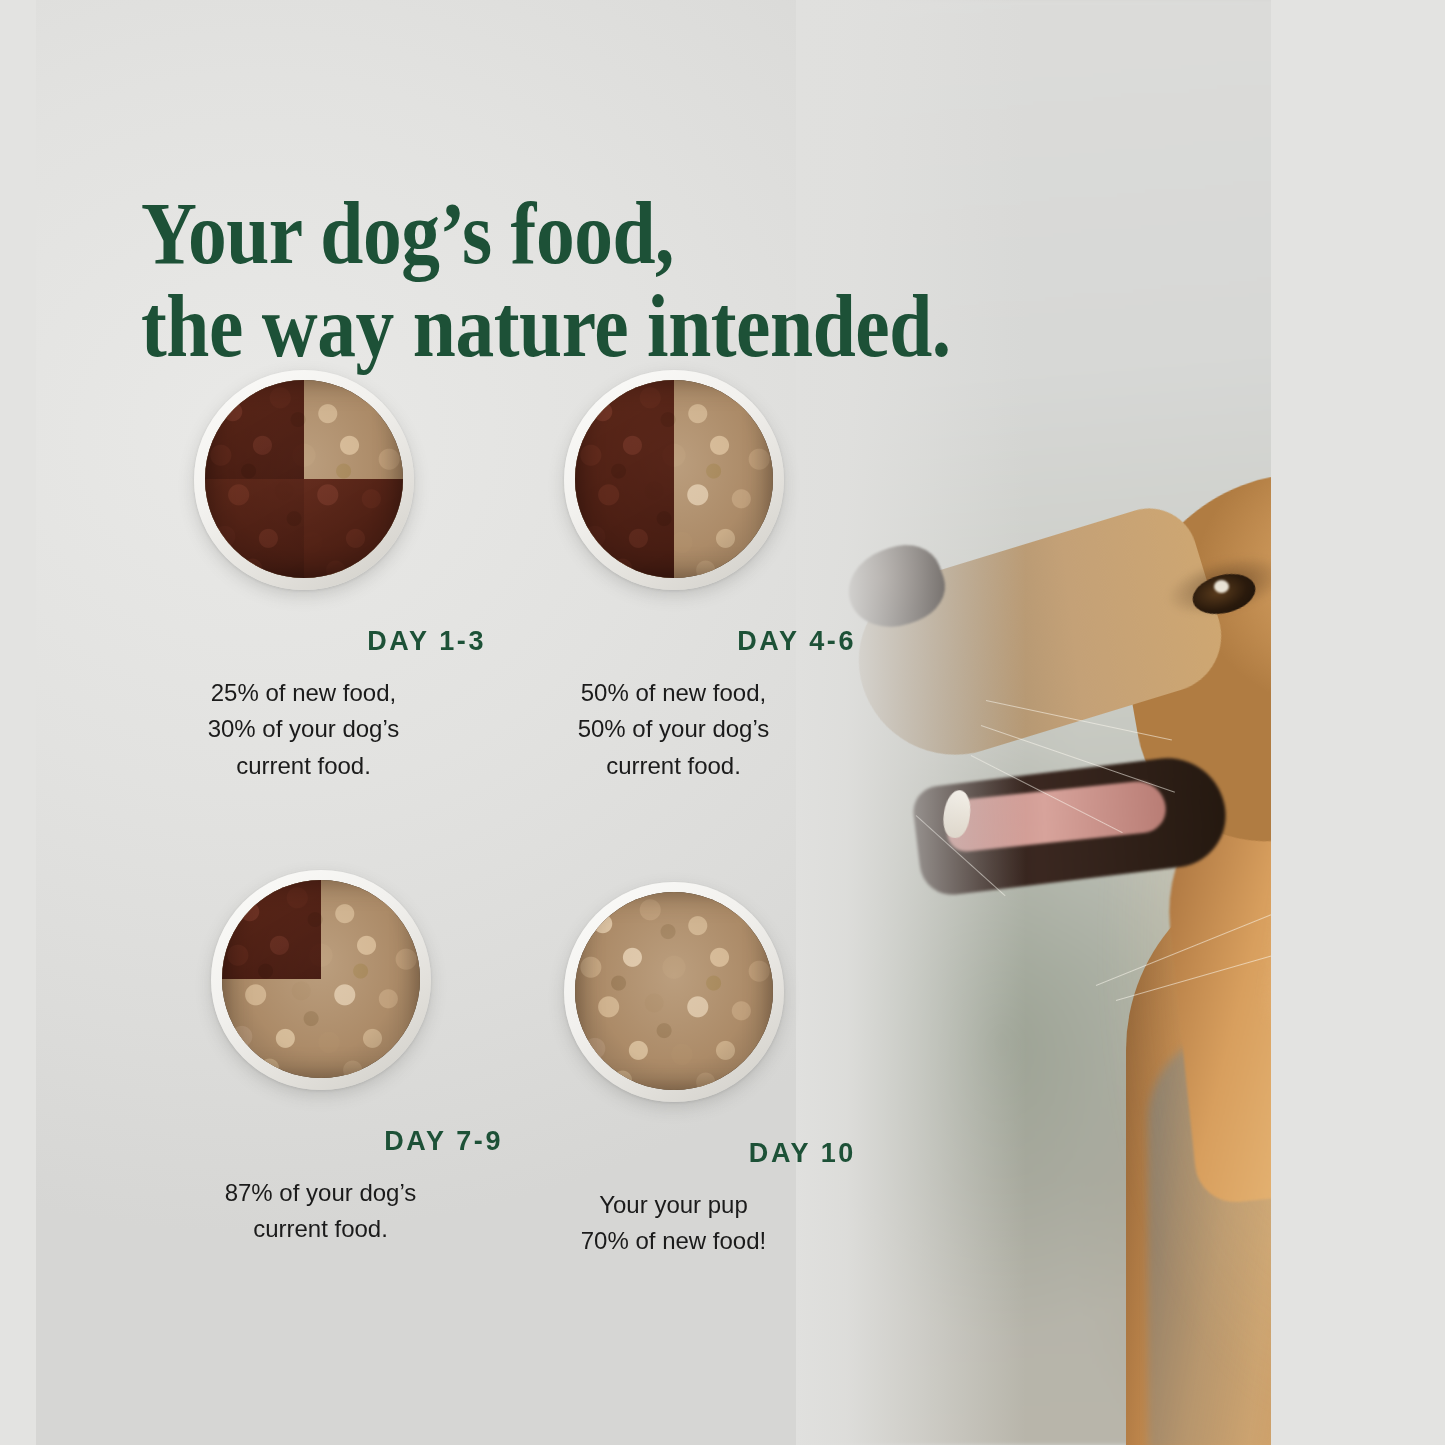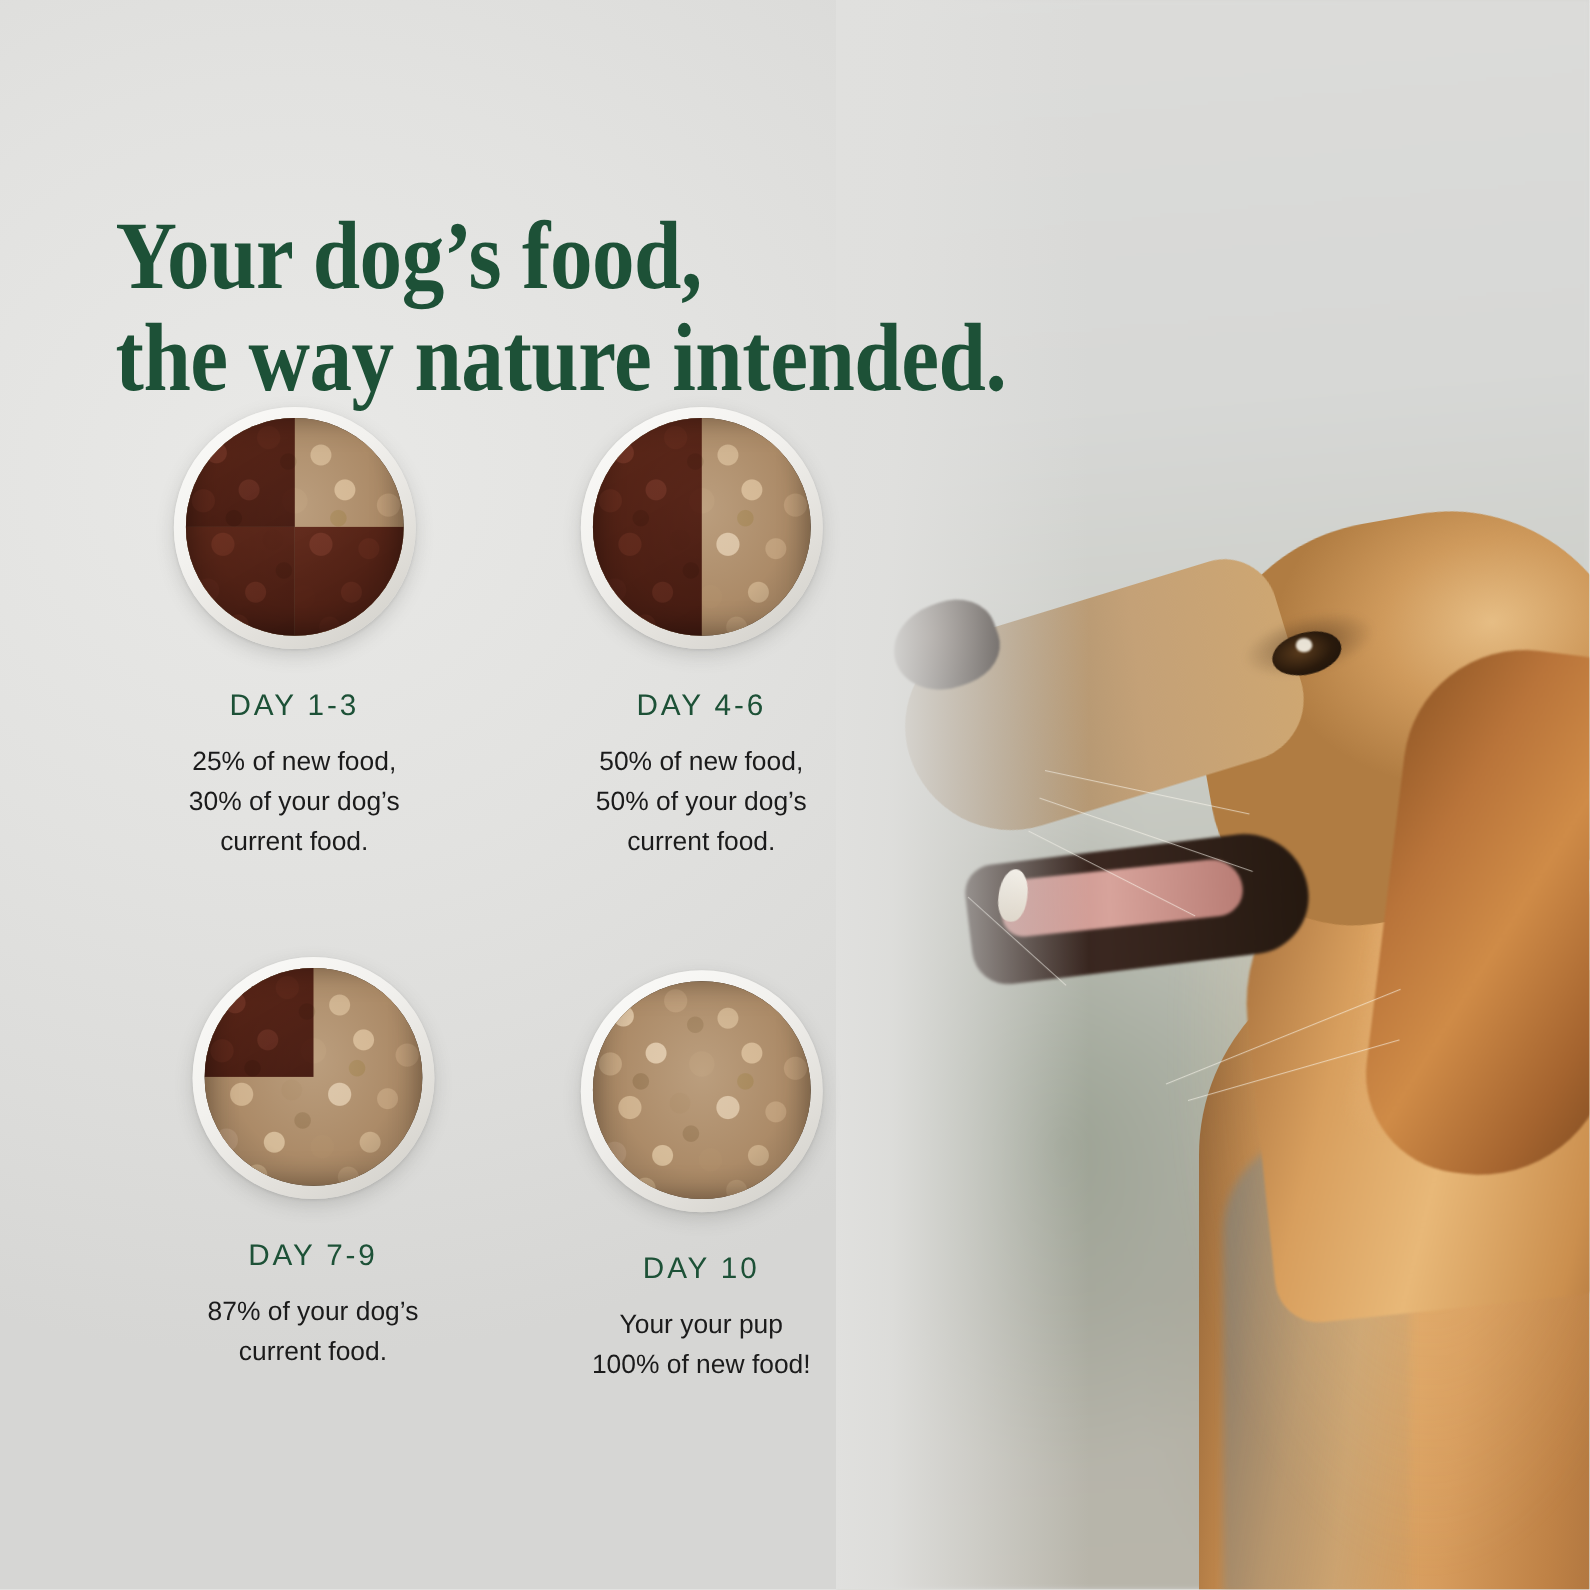"Your dog’s food," #stage { margin-left: none -> 36px; width: 1445px -> 1235px }
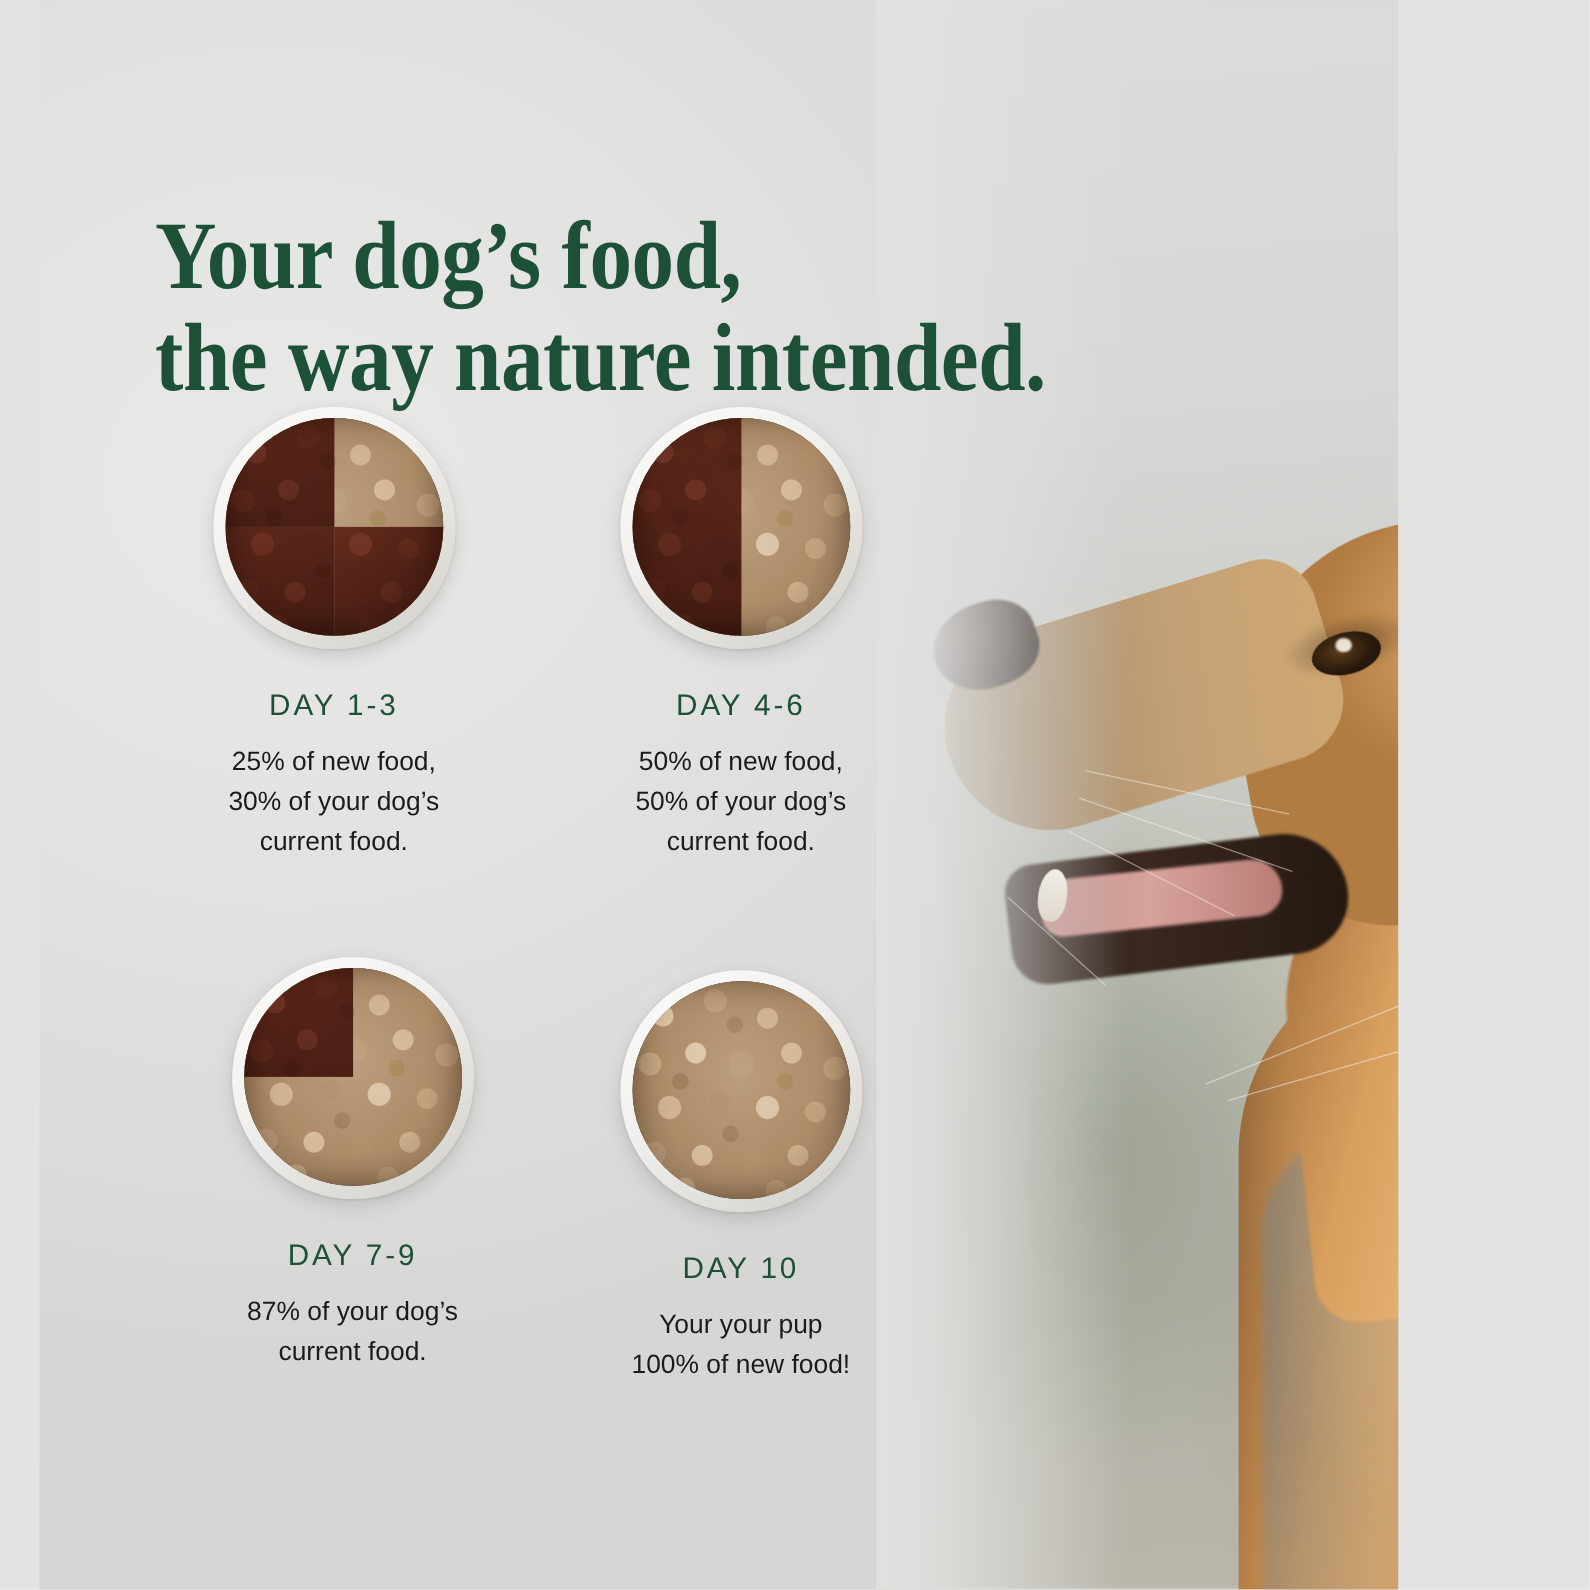"DAY 1-3" .day-label { font-weight: 400 -> 700; text-align: none -> right }
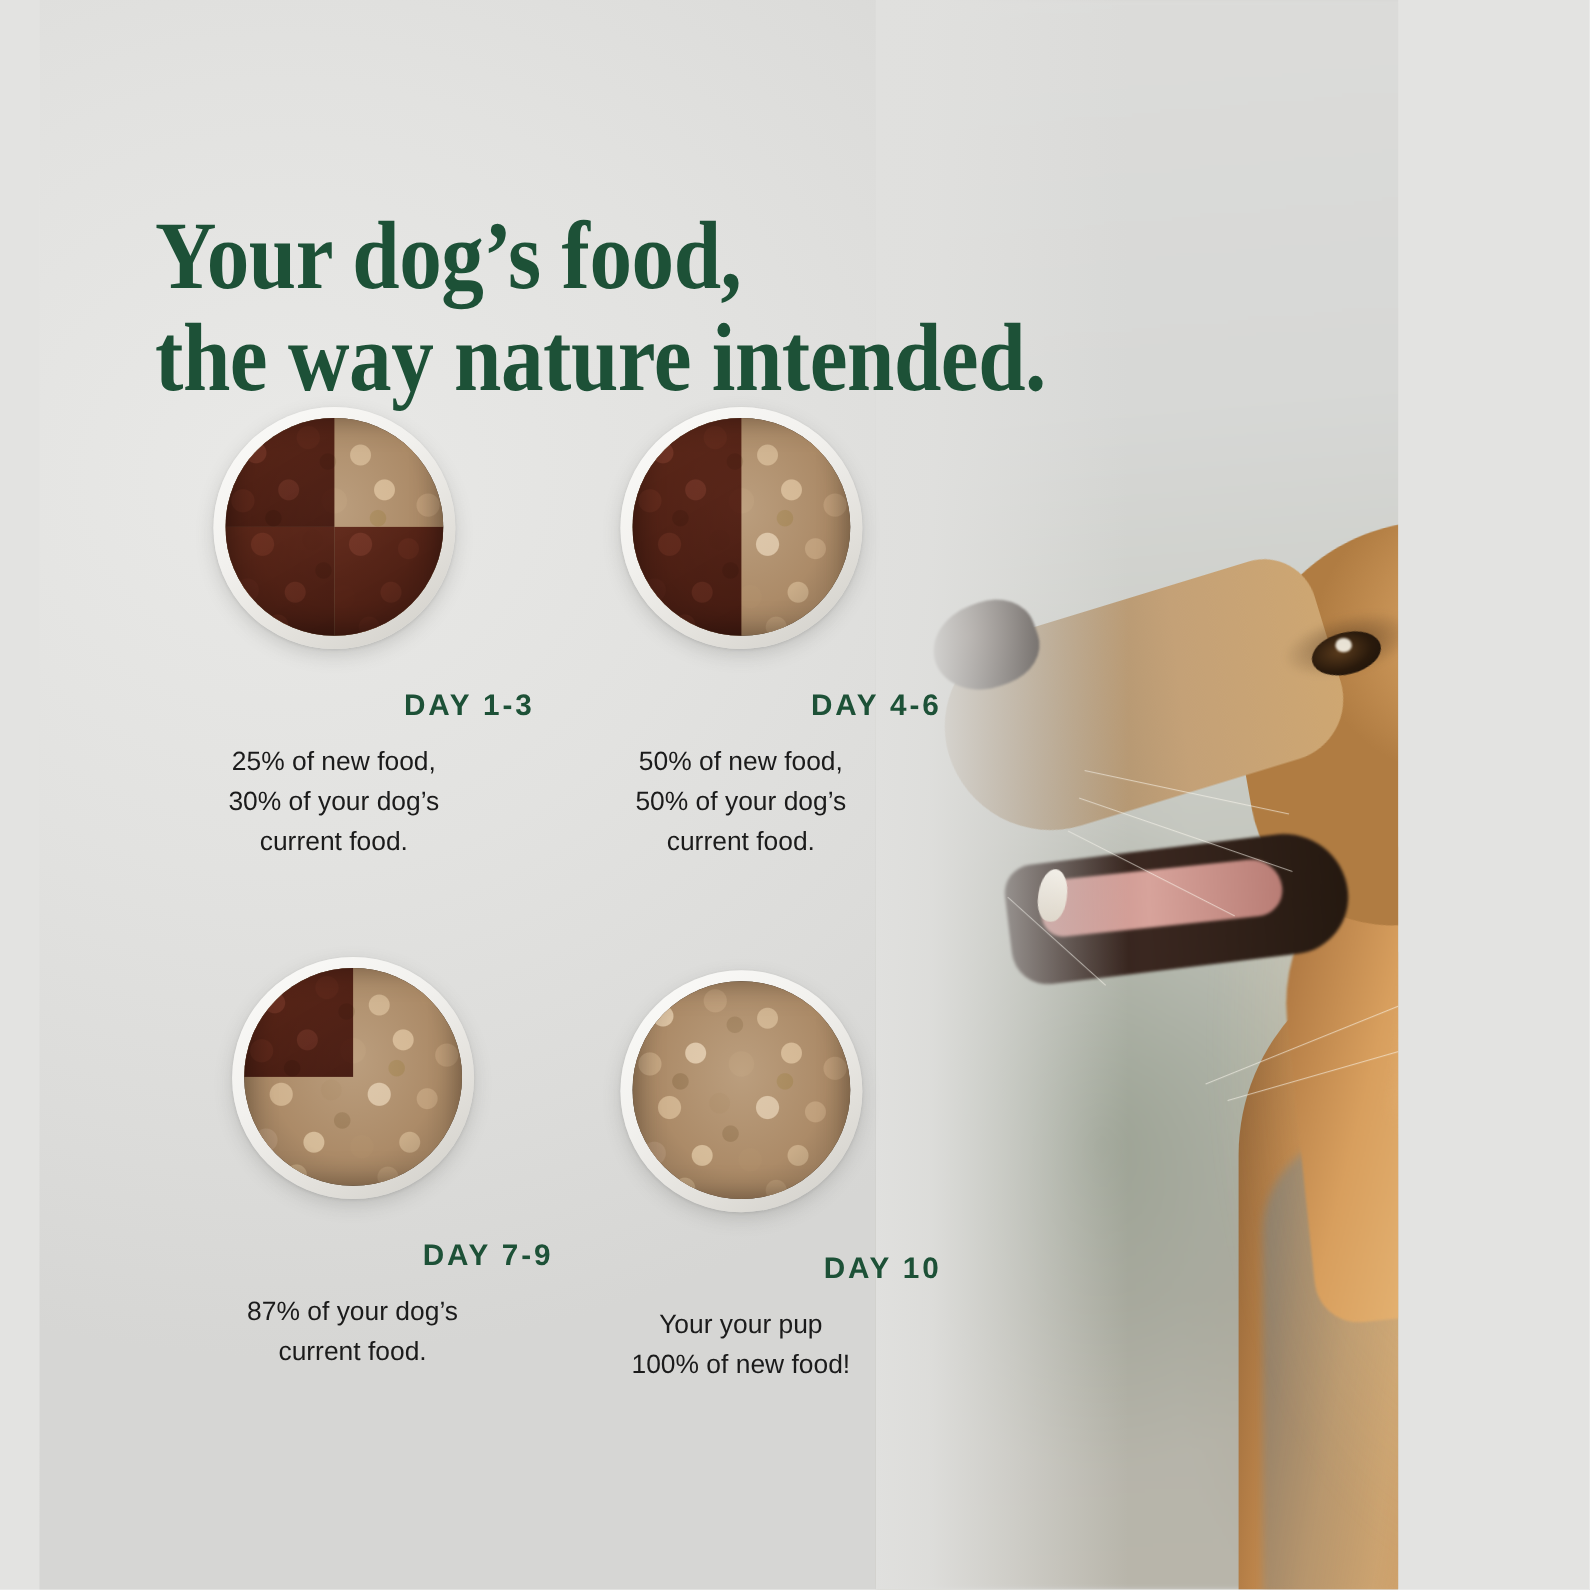"100% of new food!" span { text: 100% -> 70% }
